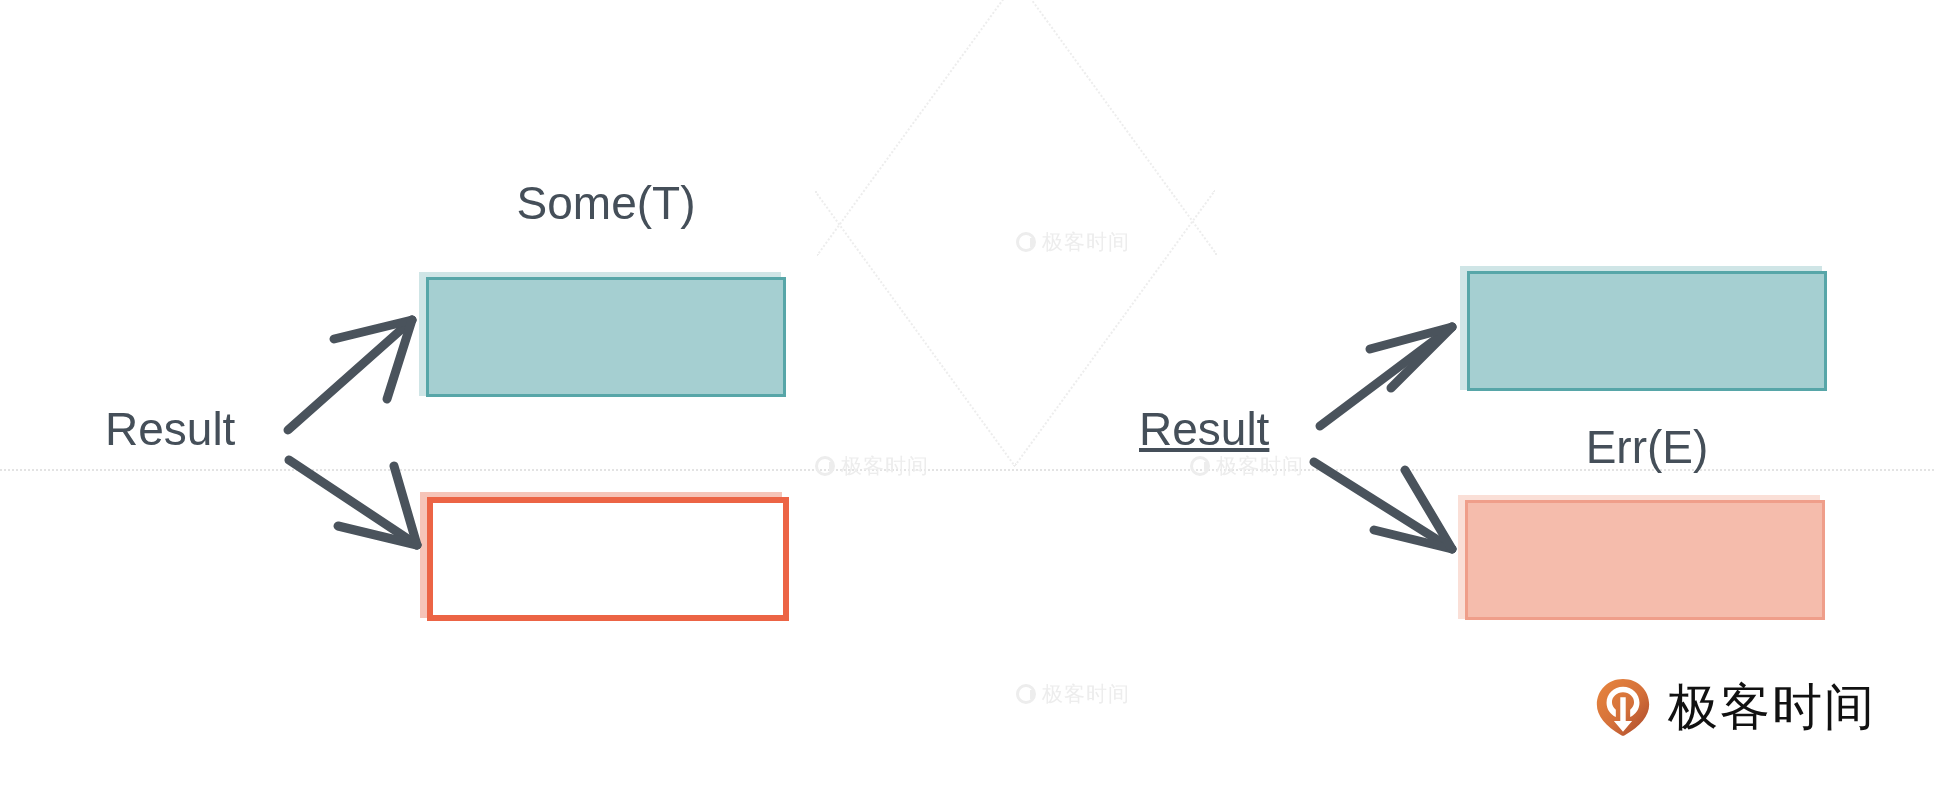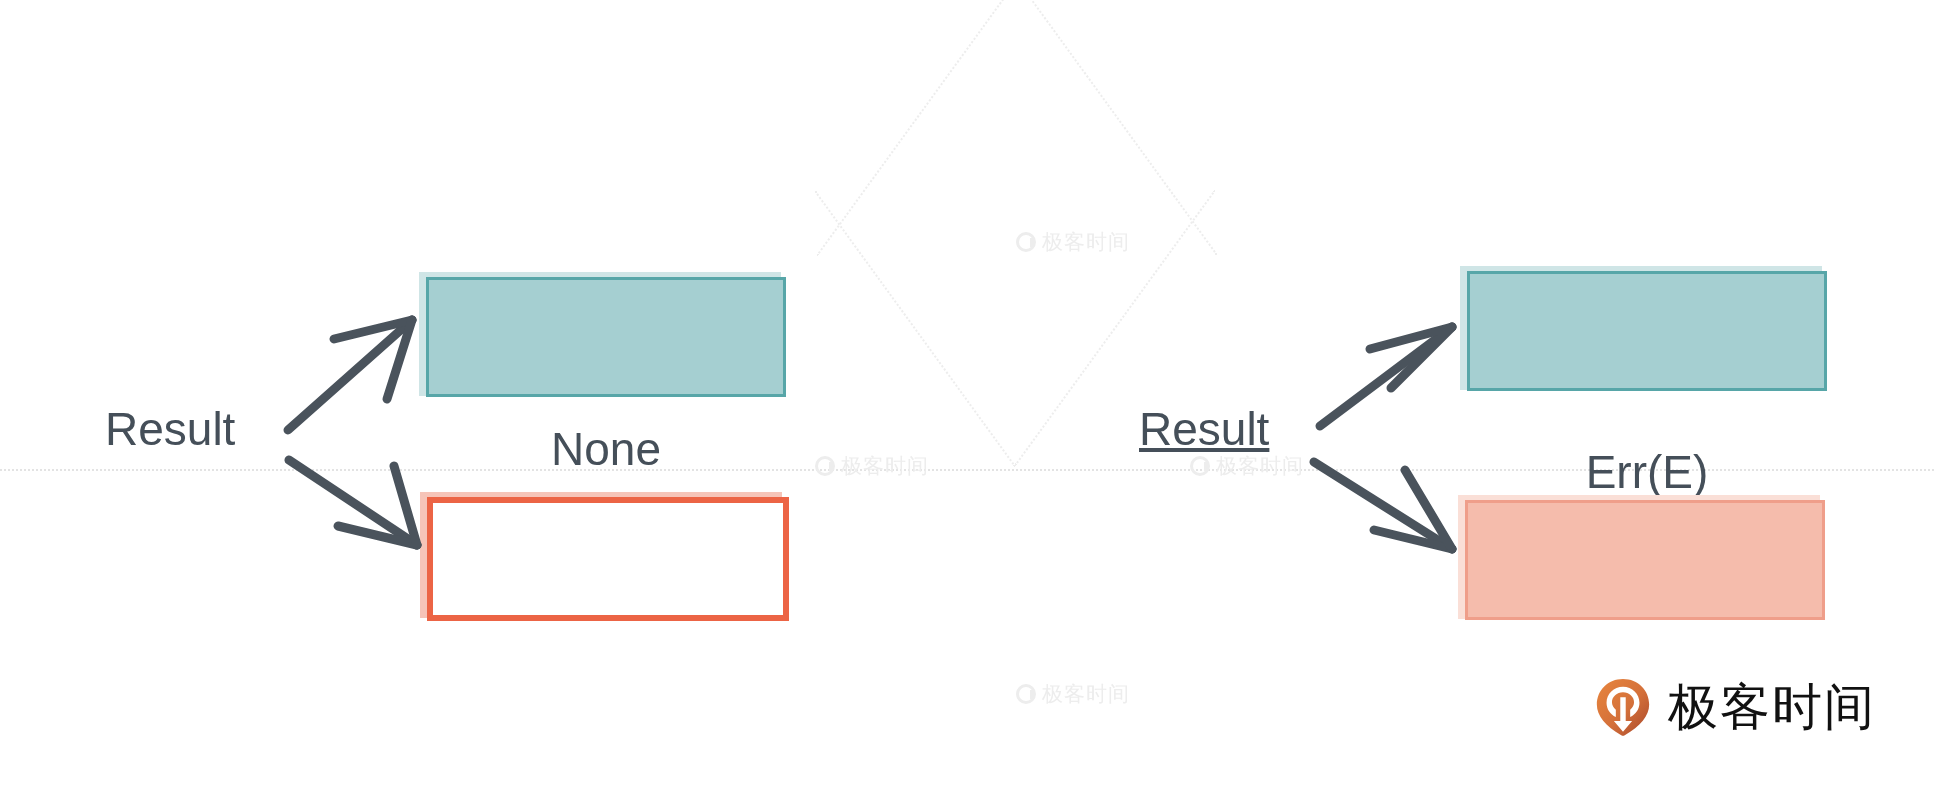"Some(T)" div.label { html: none -> <div>Some(T)</div> }
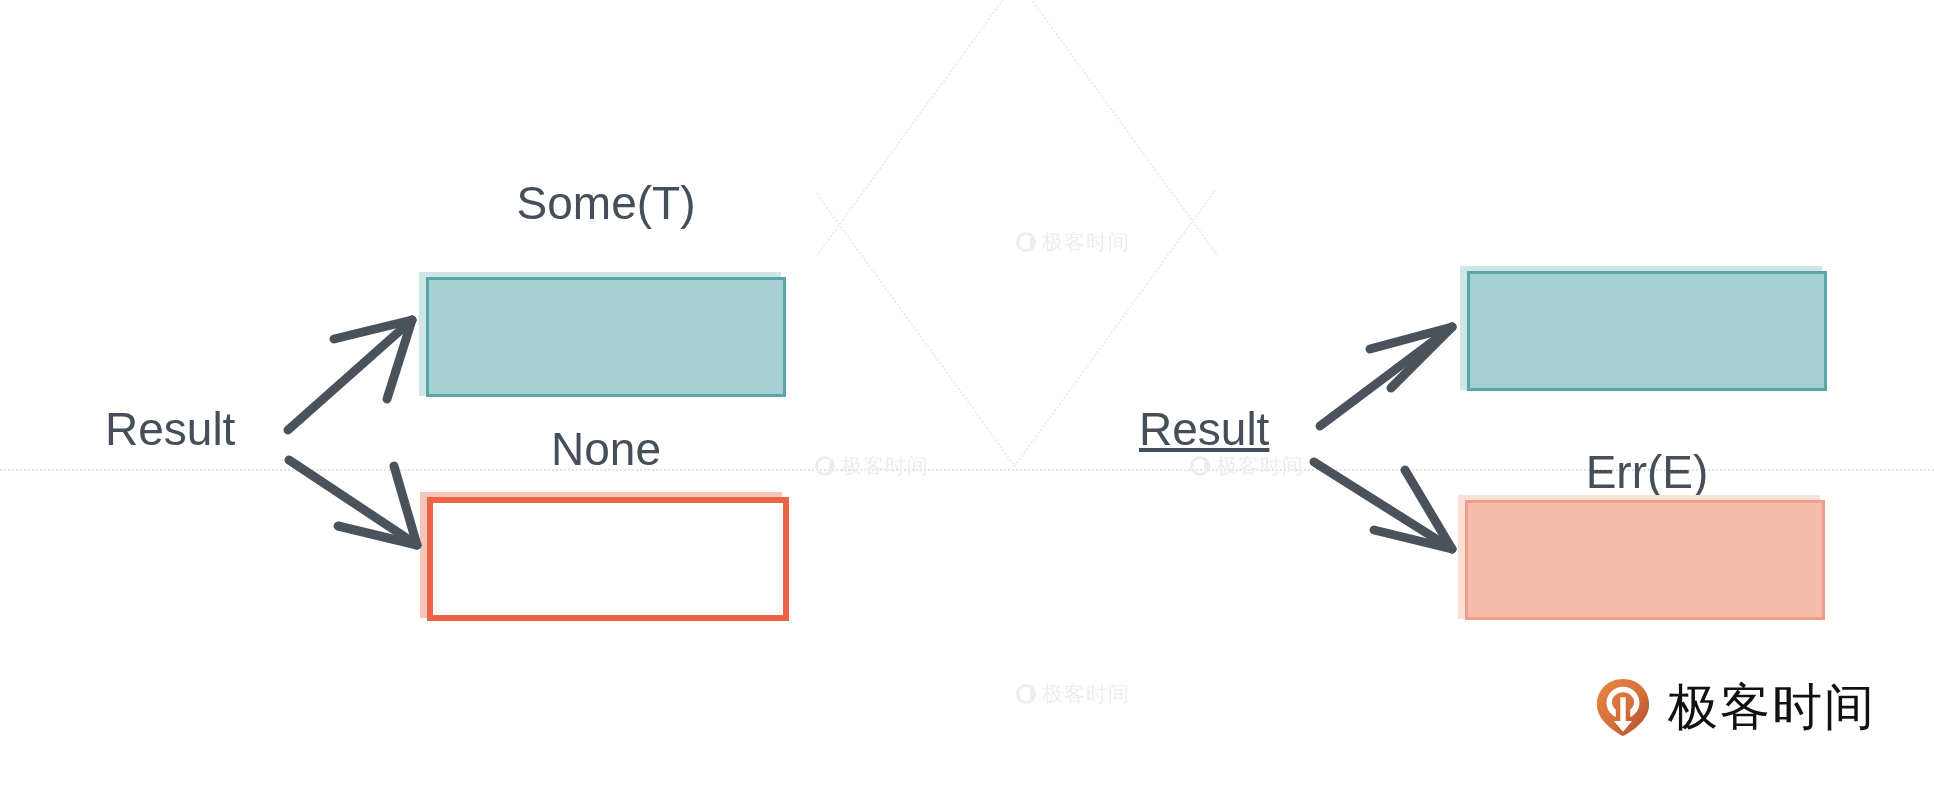"None" div.label { html: <div>None</div> -> none }
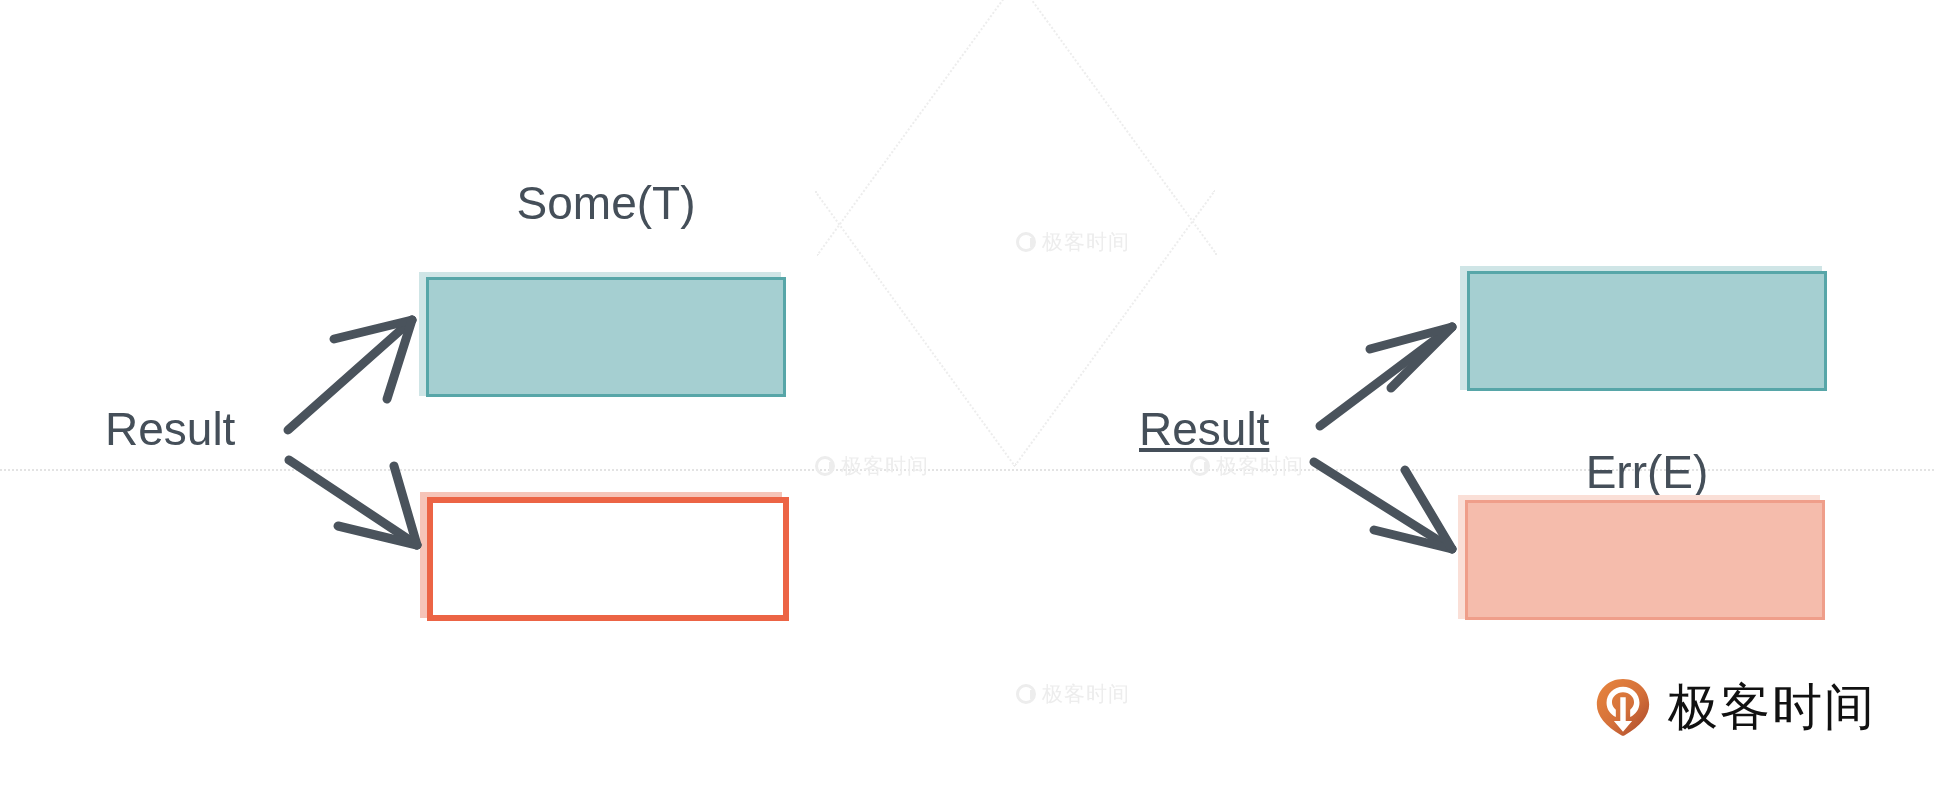"Err(E)" div.label { margin-top: 25px -> none }
